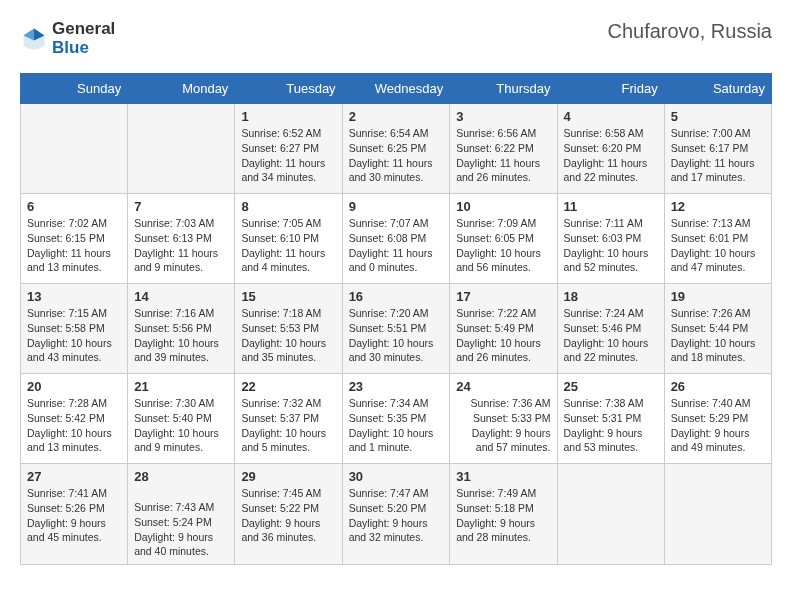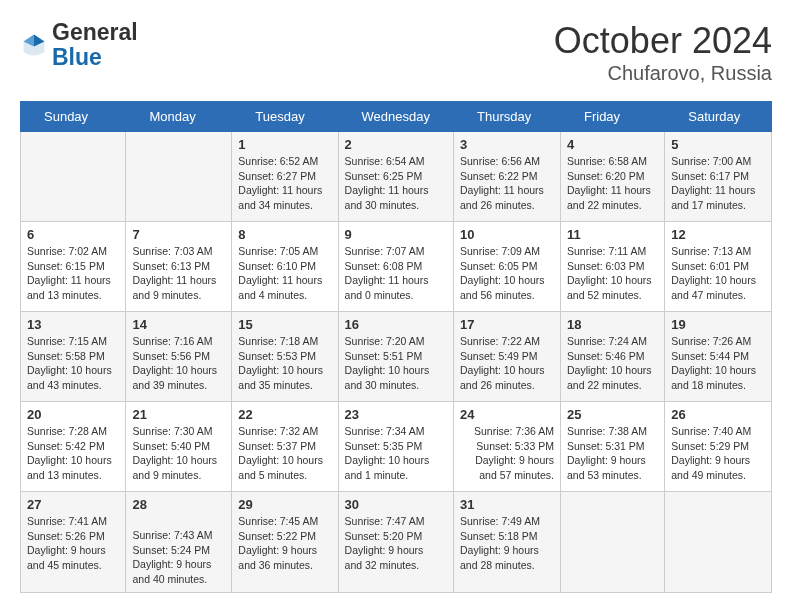"General" .logo-text { font-size: 23px -> 17px }
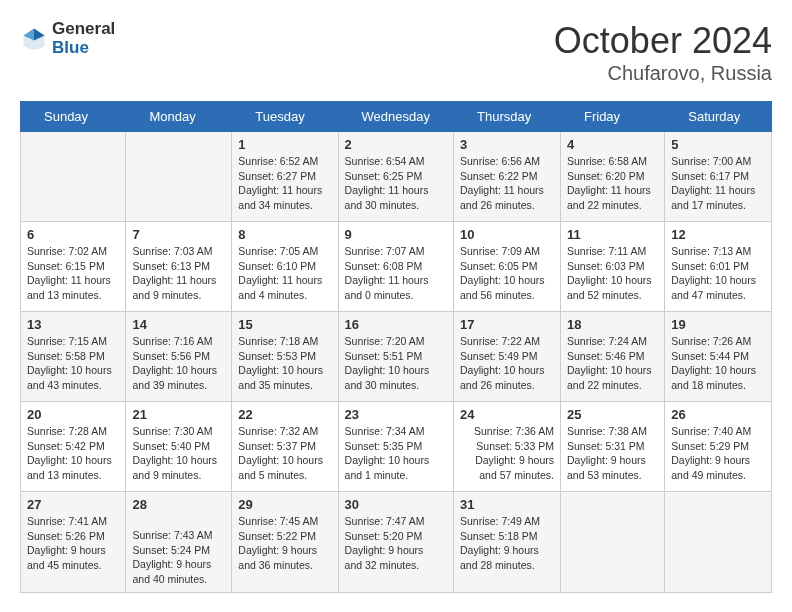"October 2024" div.month-title { html: <div>October 2024</div> -> none }
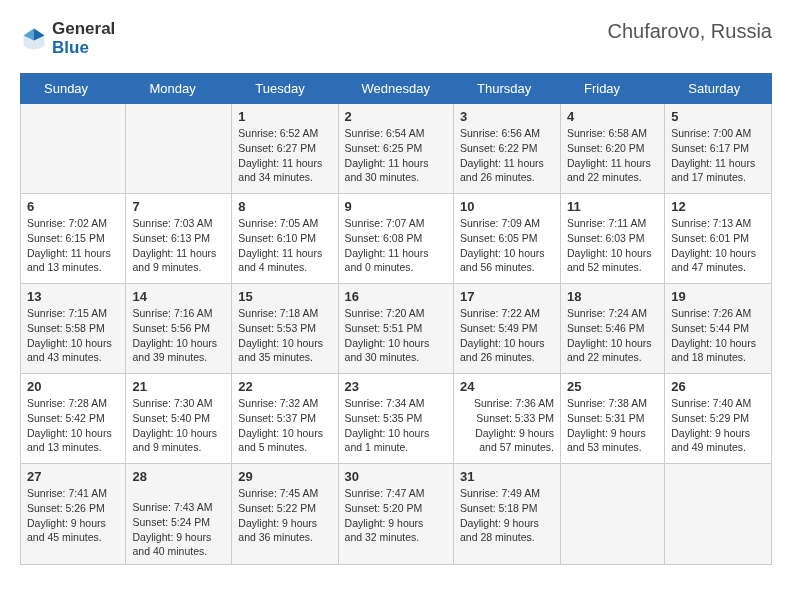"Sunday" thead tr th { padding: 7px 23px -> 7px 6px; text-align: left -> right }
